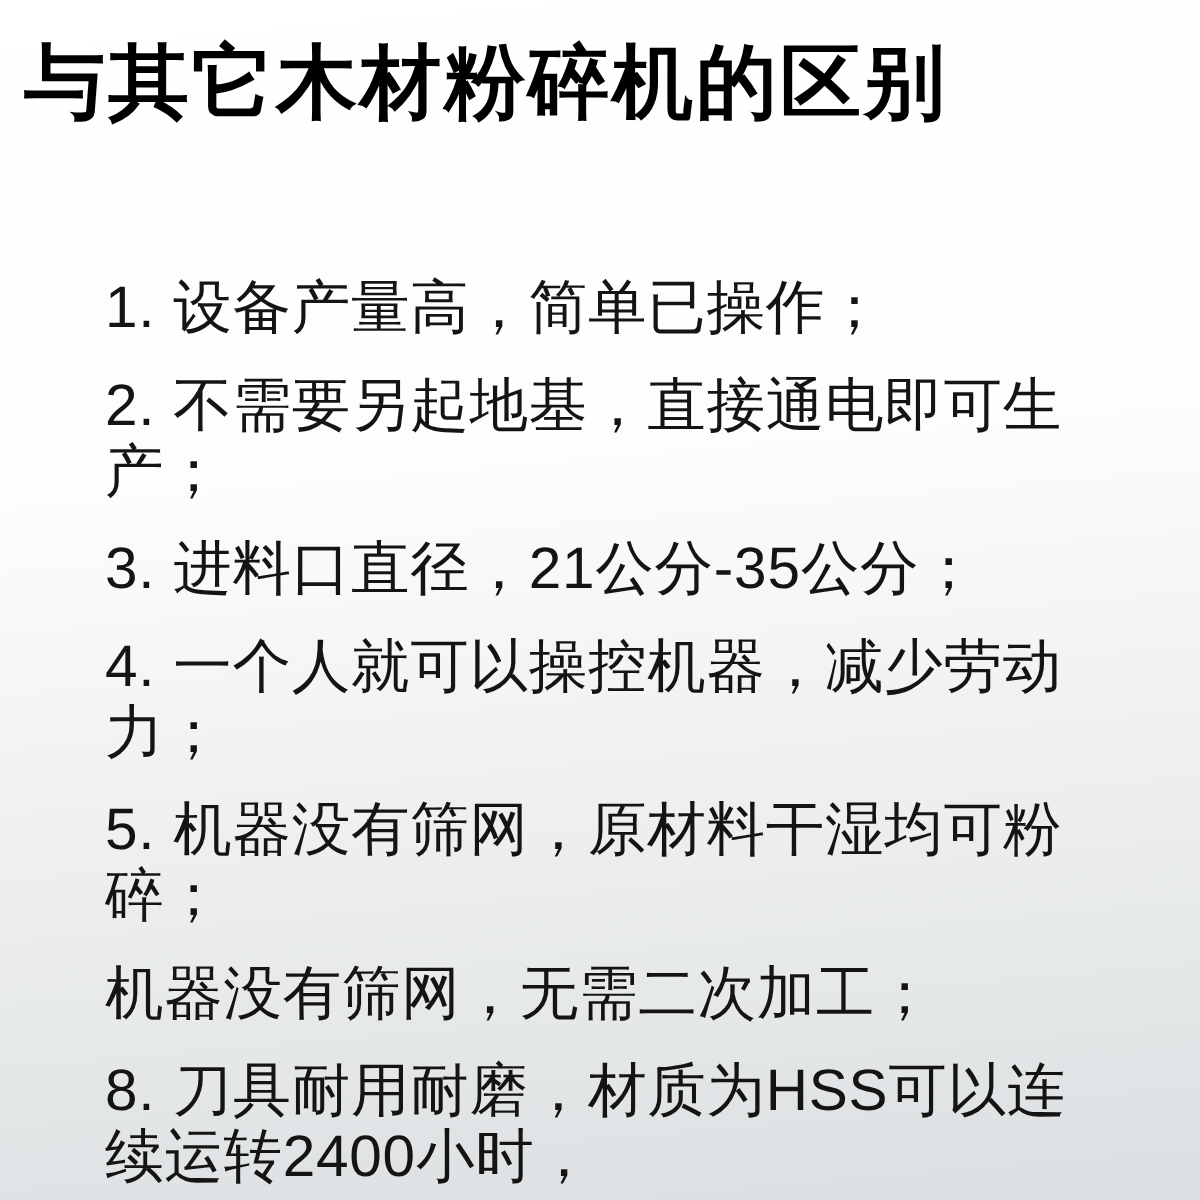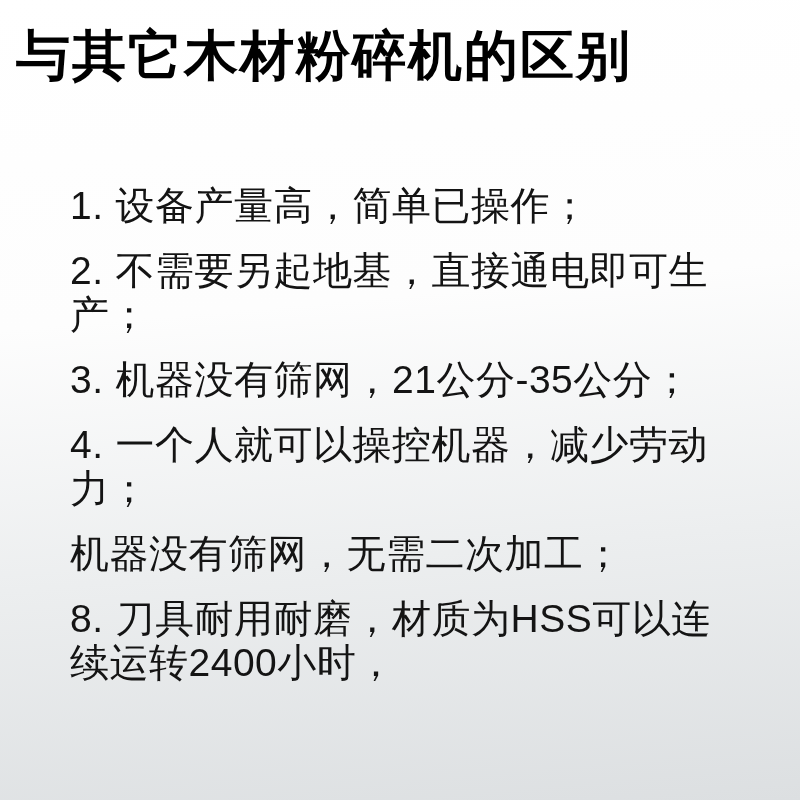"机器没有筛网，21公分-35公分；" span { text: 机器没有筛网 -> 进料口直径 }
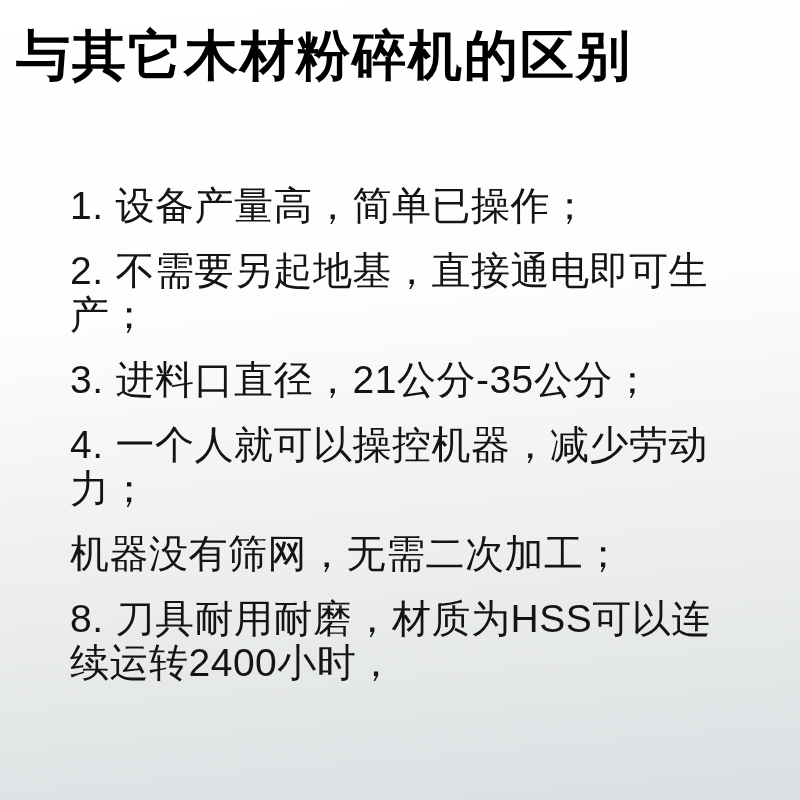"5. 机器没有筛网，原材料干湿均可粉碎；" div.item { html: none -> <div> <div><span>5.</span><span>机器没有筛网，原材料干湿均可粉碎；</span></div> </div> }
